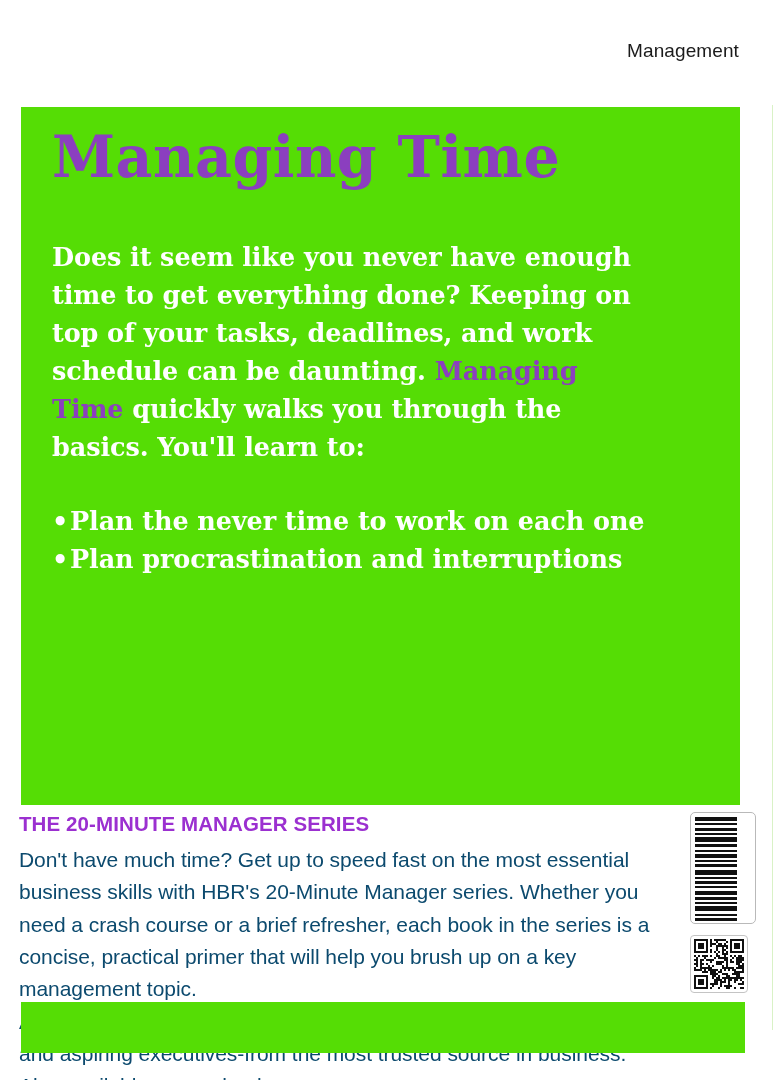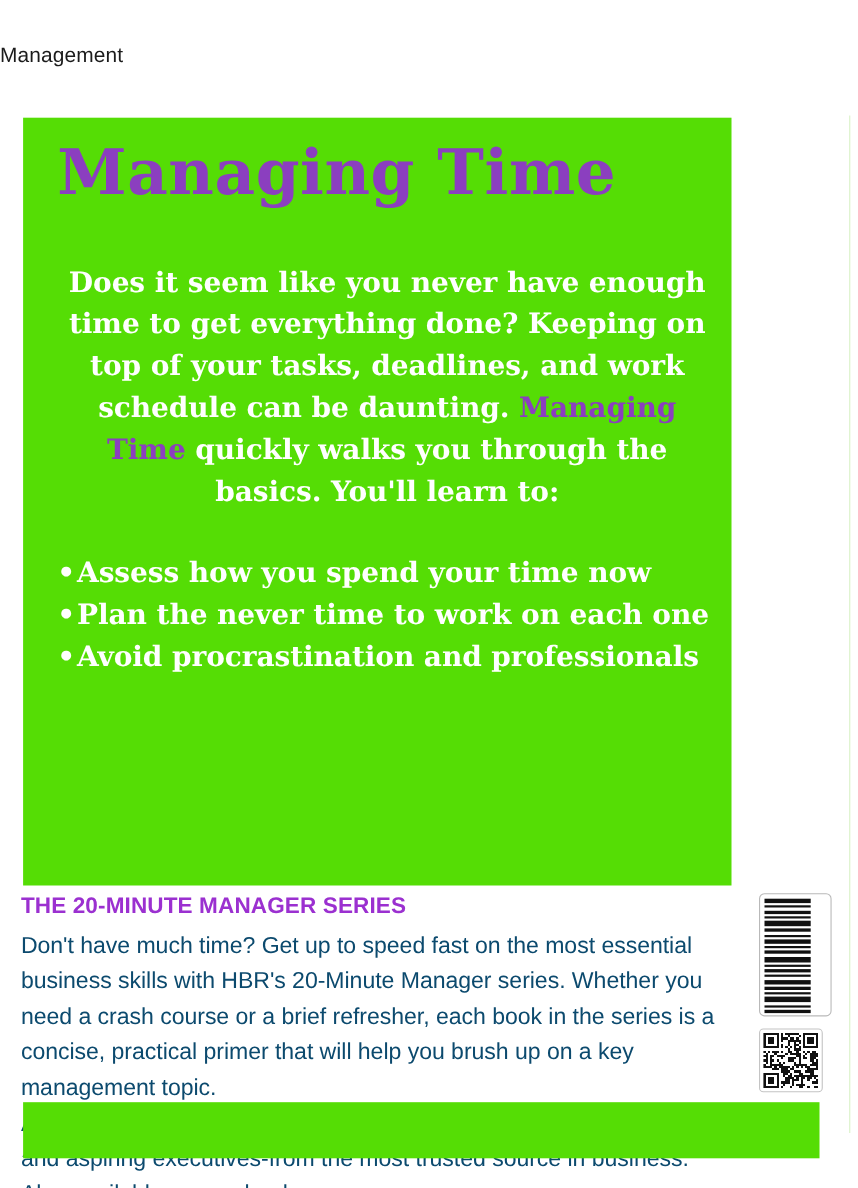"Management" .category { text-align: left -> right }
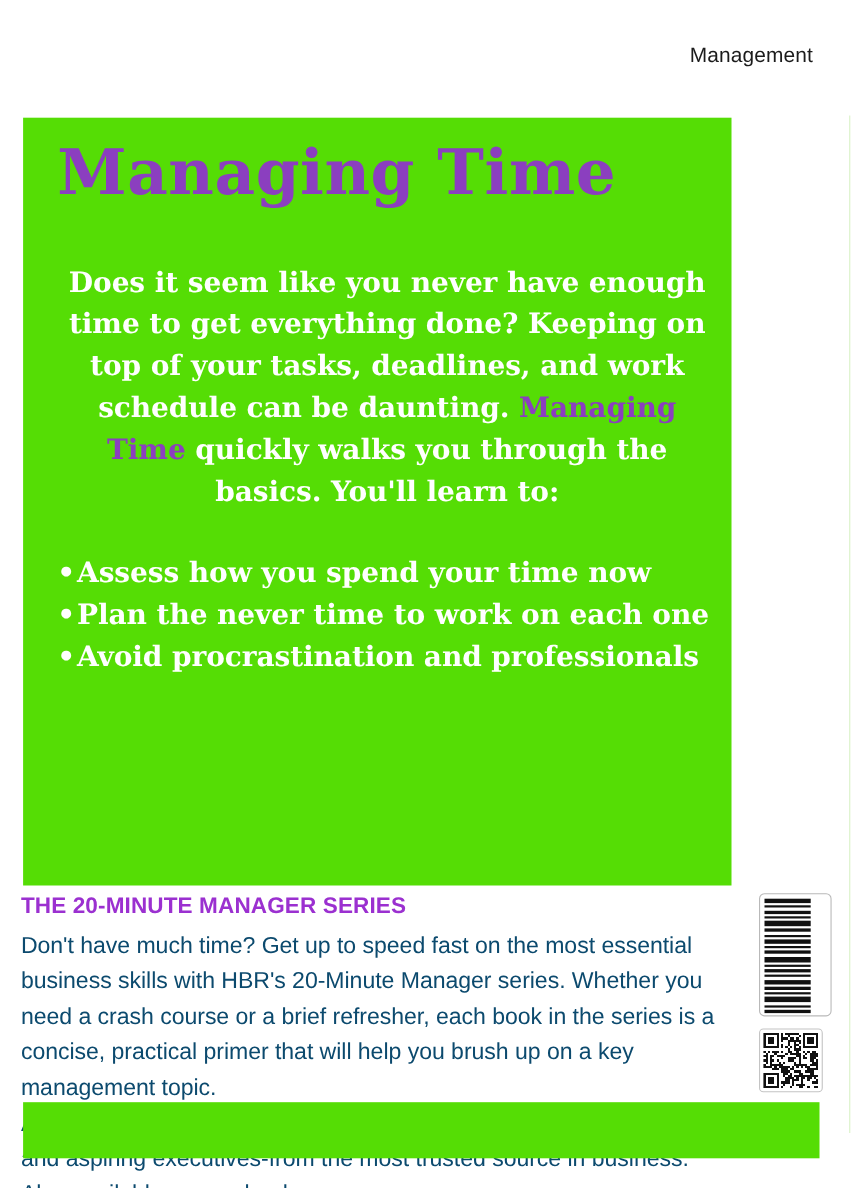"Managing Time" .green-panel { width: 644px -> 719px }
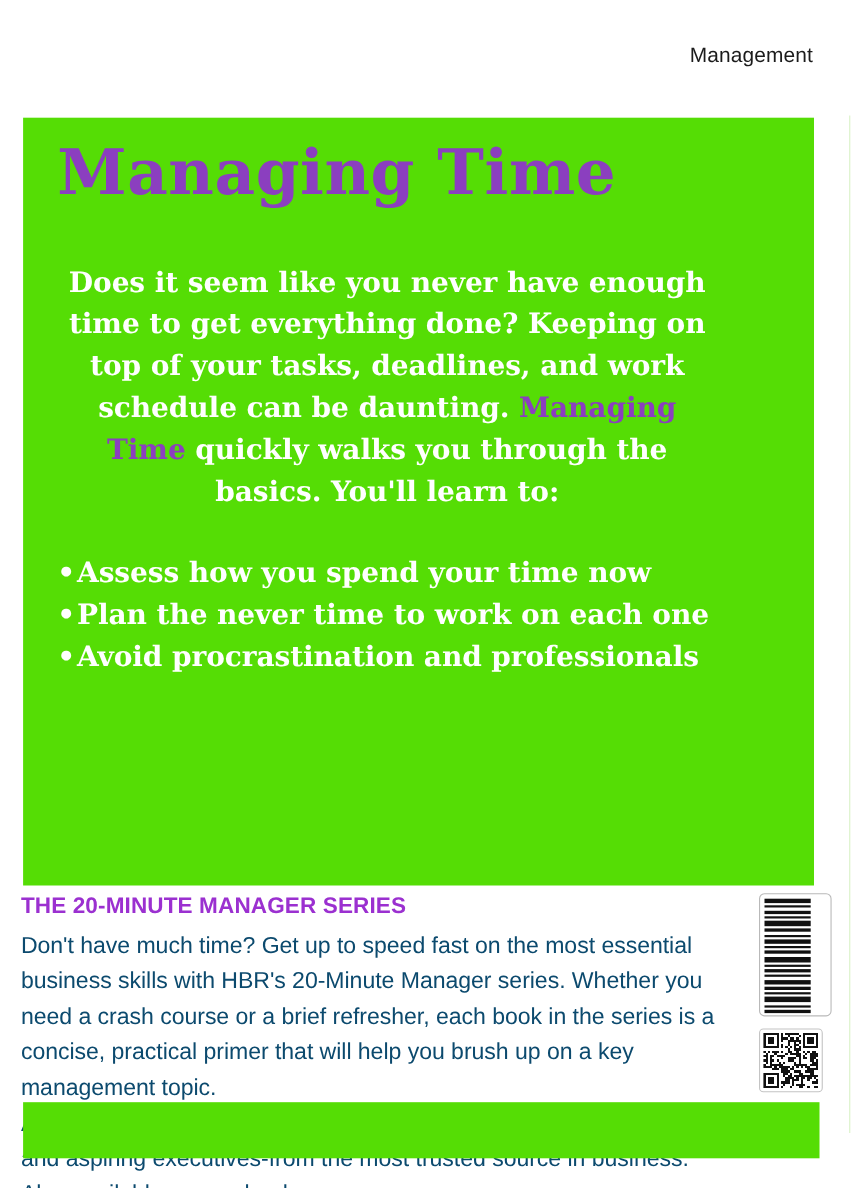"Does it seem like you" .blurb { text-align: center -> none }
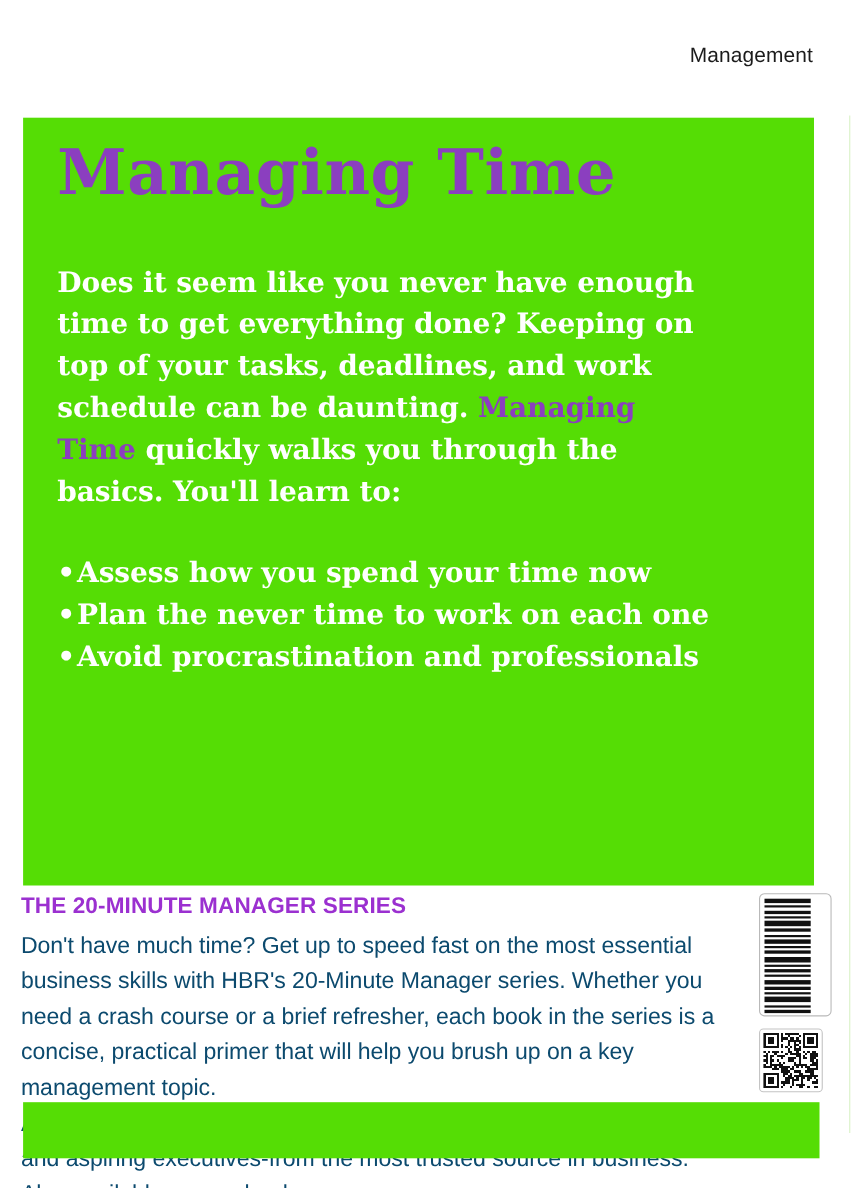"•Assess how you spend your" div.bullet-line { html: <div><span>•</span><span>Assess how you spend your time now</span></div> -> none }
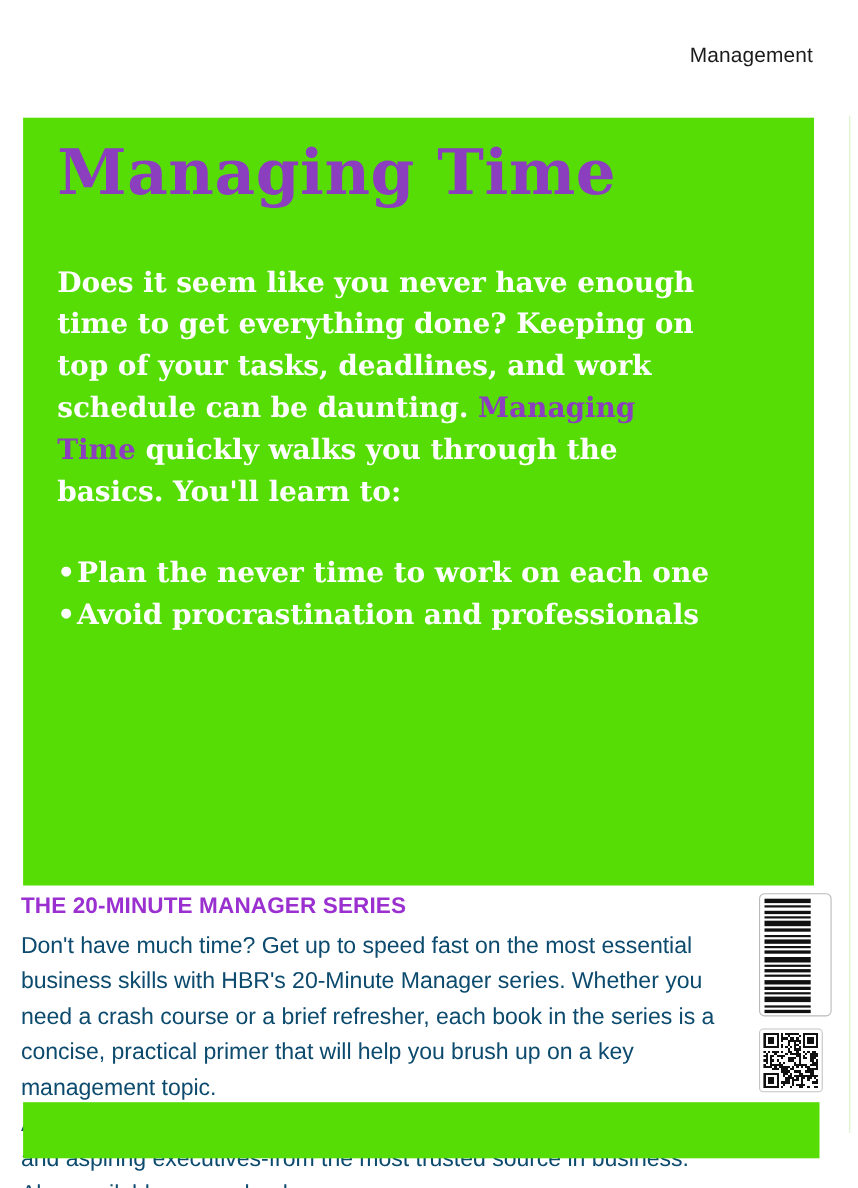"Avoid procrastination and professionals" span { text: Avoid procrastination and professionals -> Plan procrastination and interruptions }
